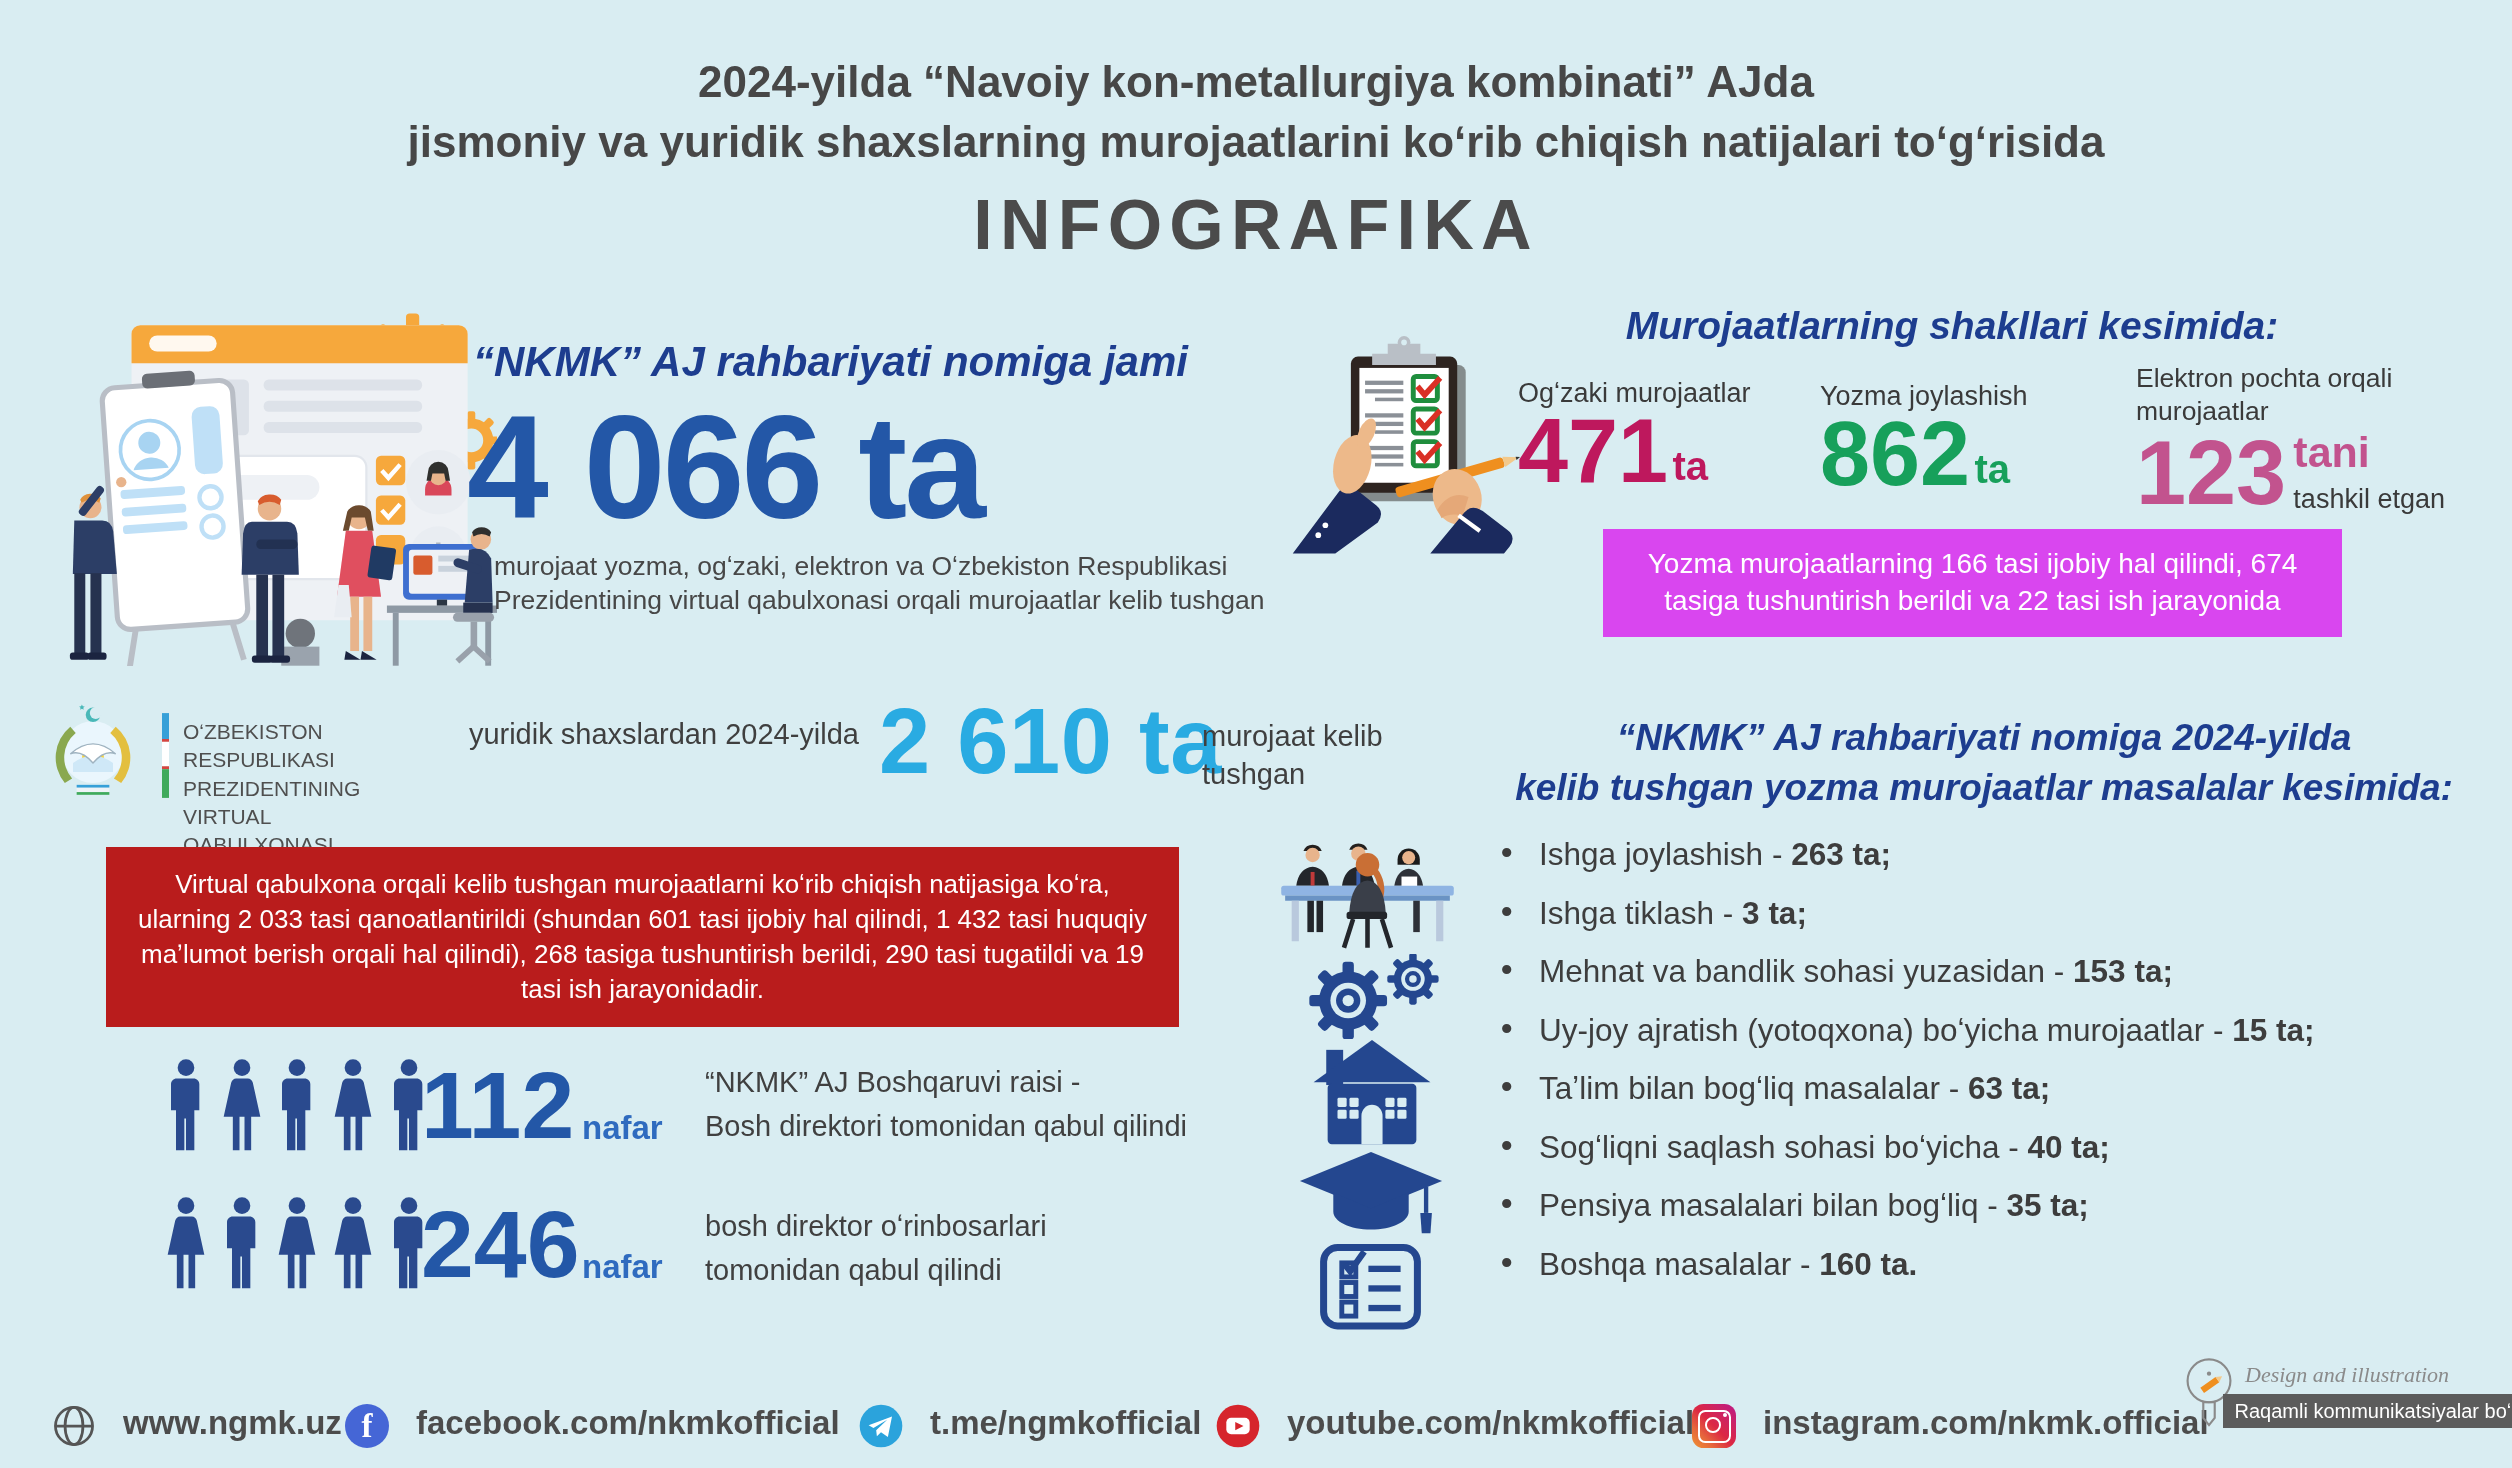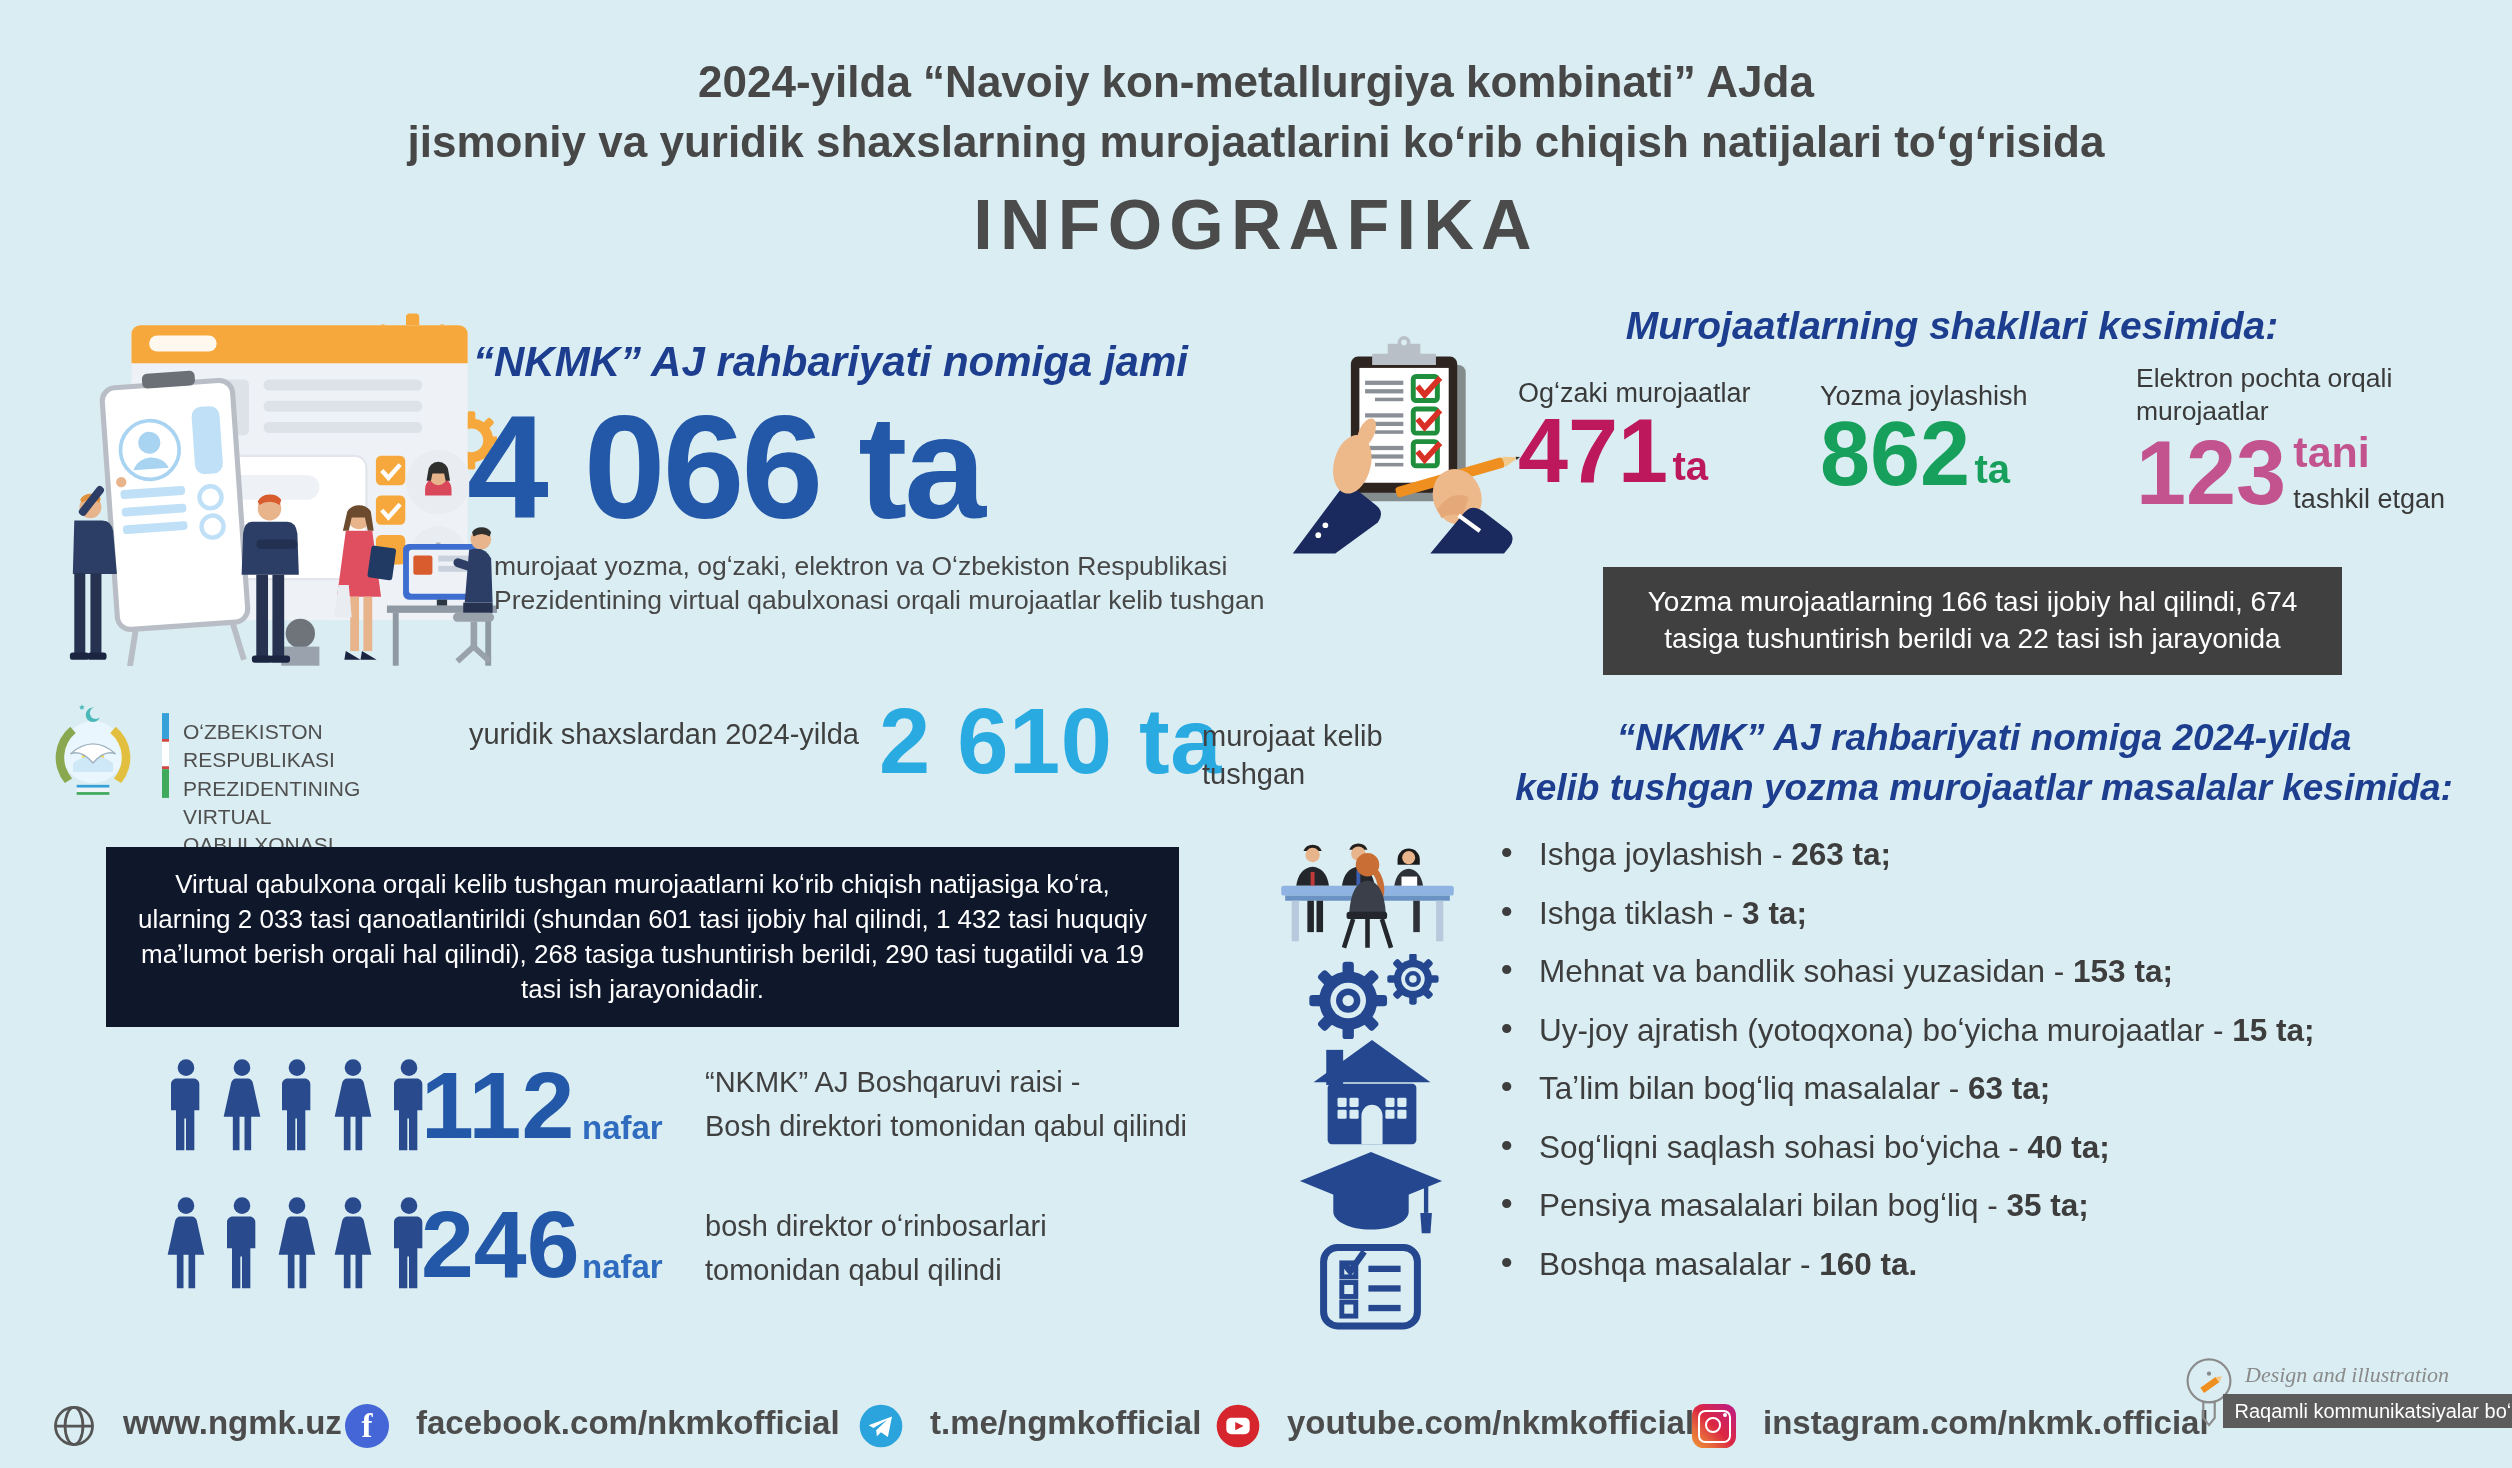"Yozma murojaatlarning 166 tasi ijobiy" .green-banner { background: #404040 -> #d946ef; top: 567px -> 529px }
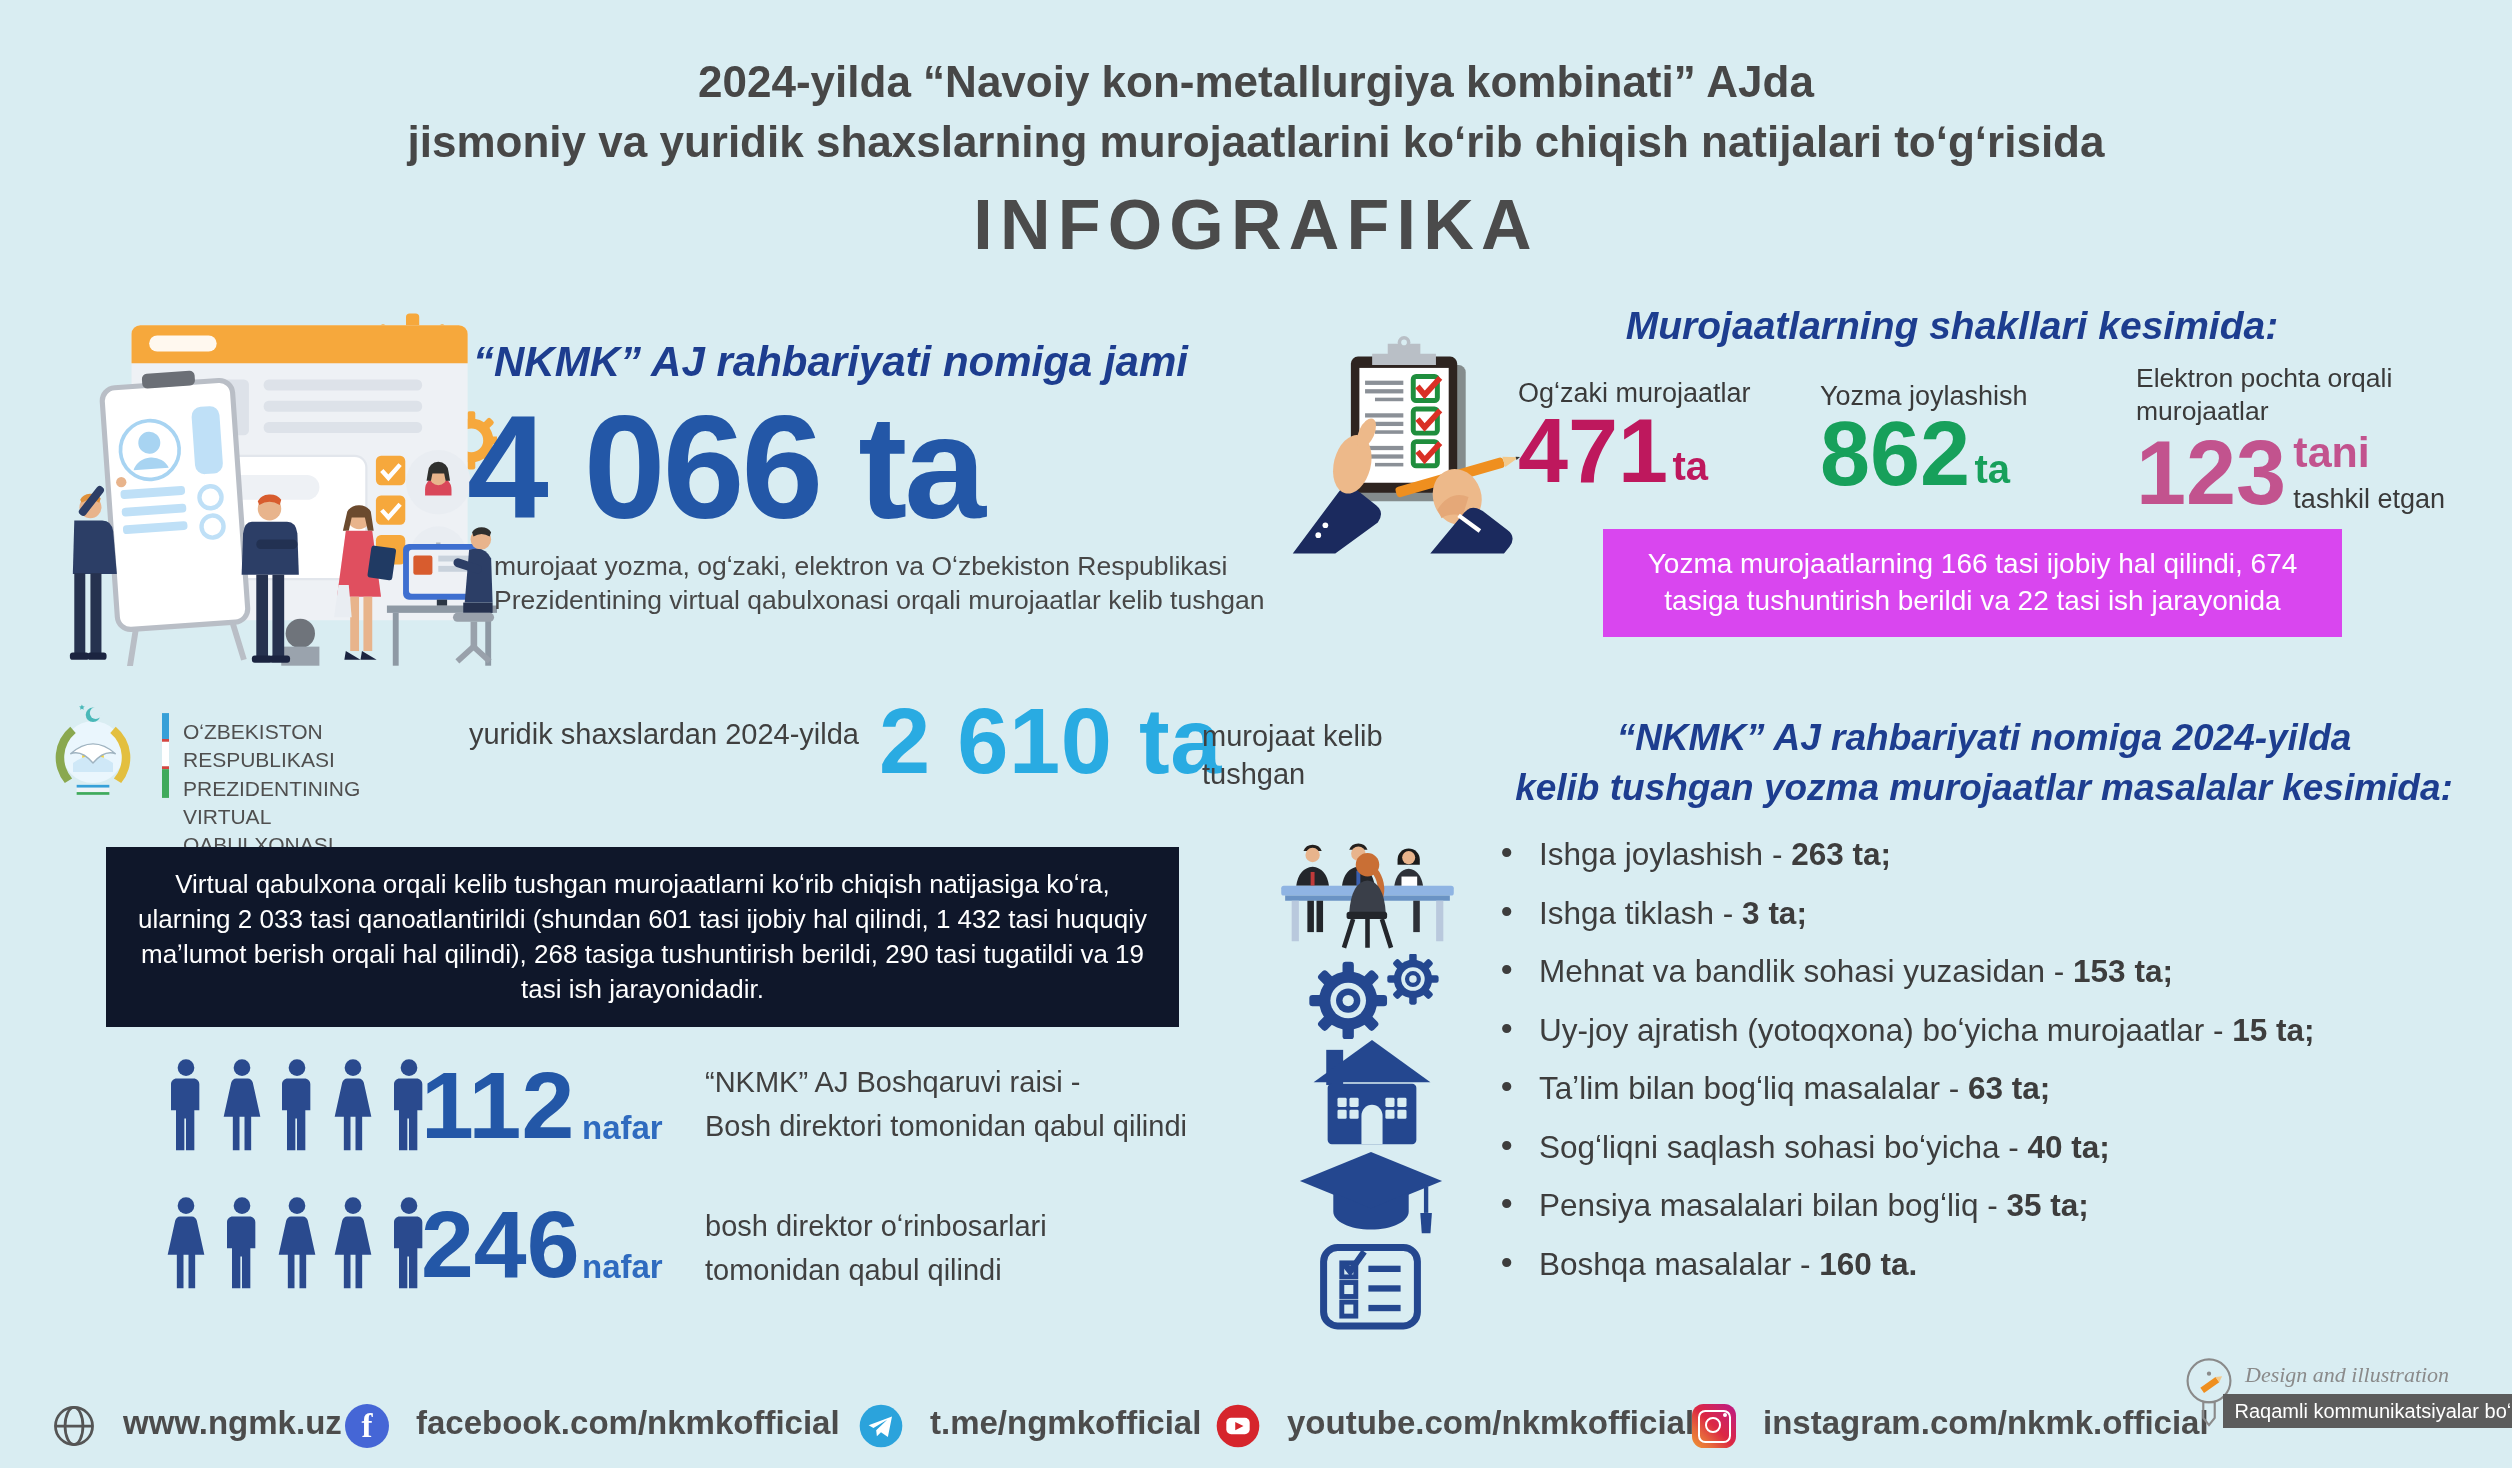"Virtual qabulxona orqali kelib tushgan" .blue-box { background: #0f172a -> #b91c1c }
